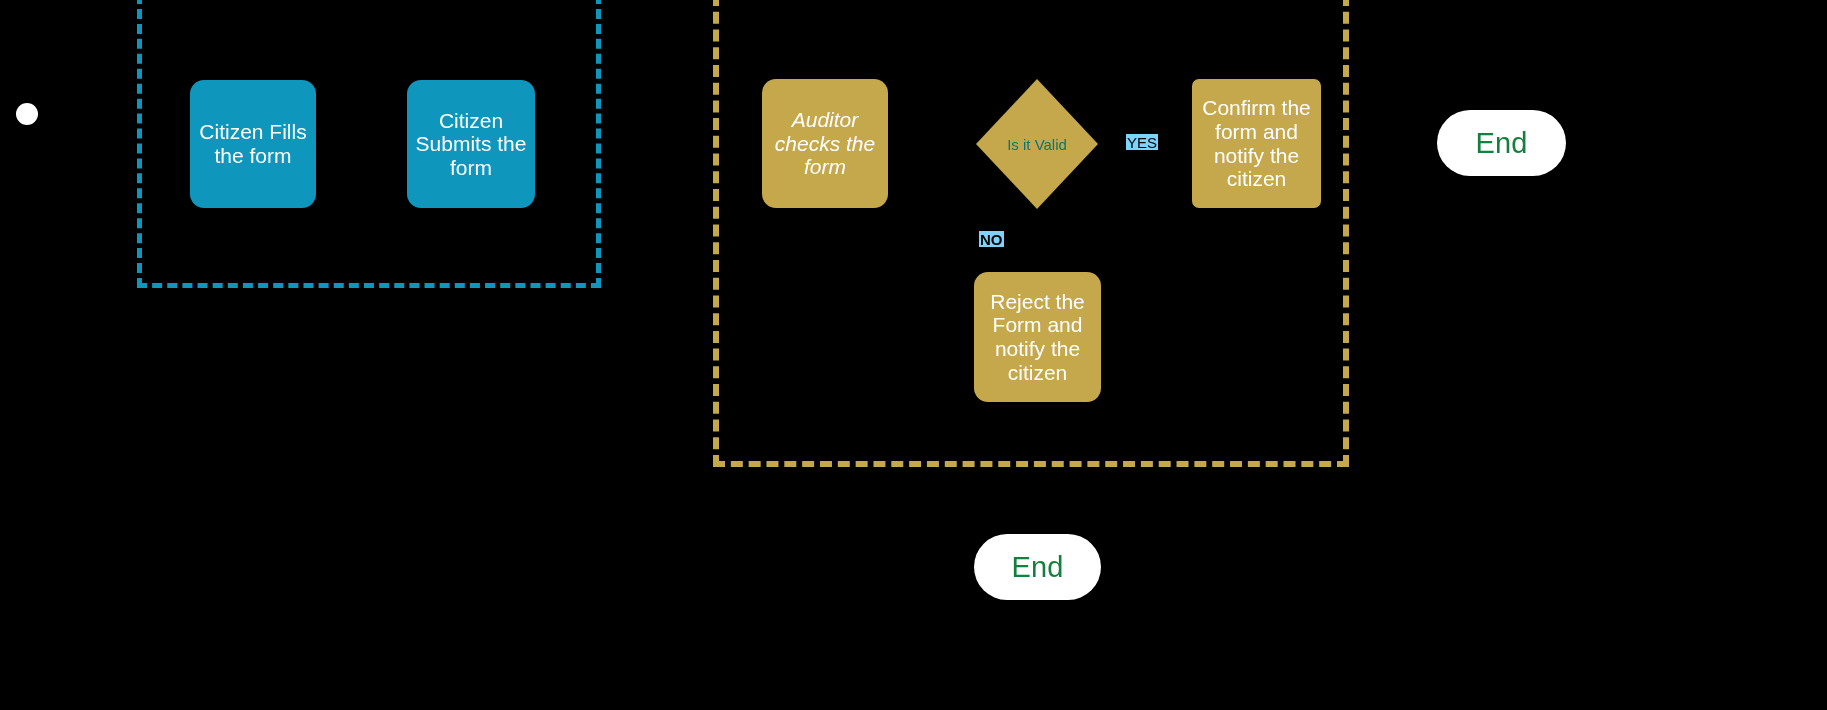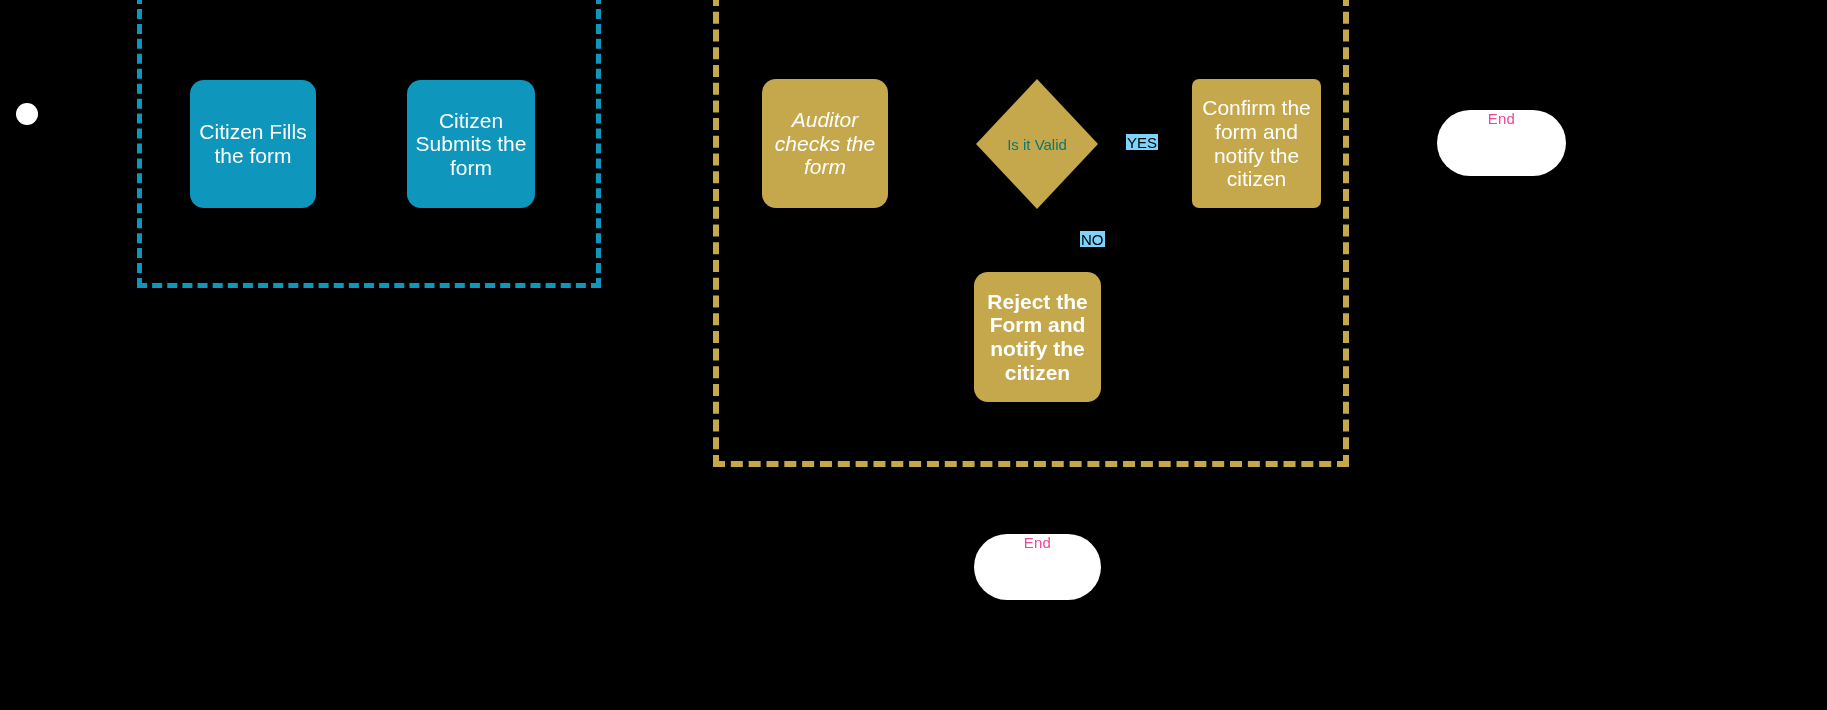"End" .end-pill { align-items: none -> center; color: #ec4899 -> #15803d; font-size: 15px -> 29px }
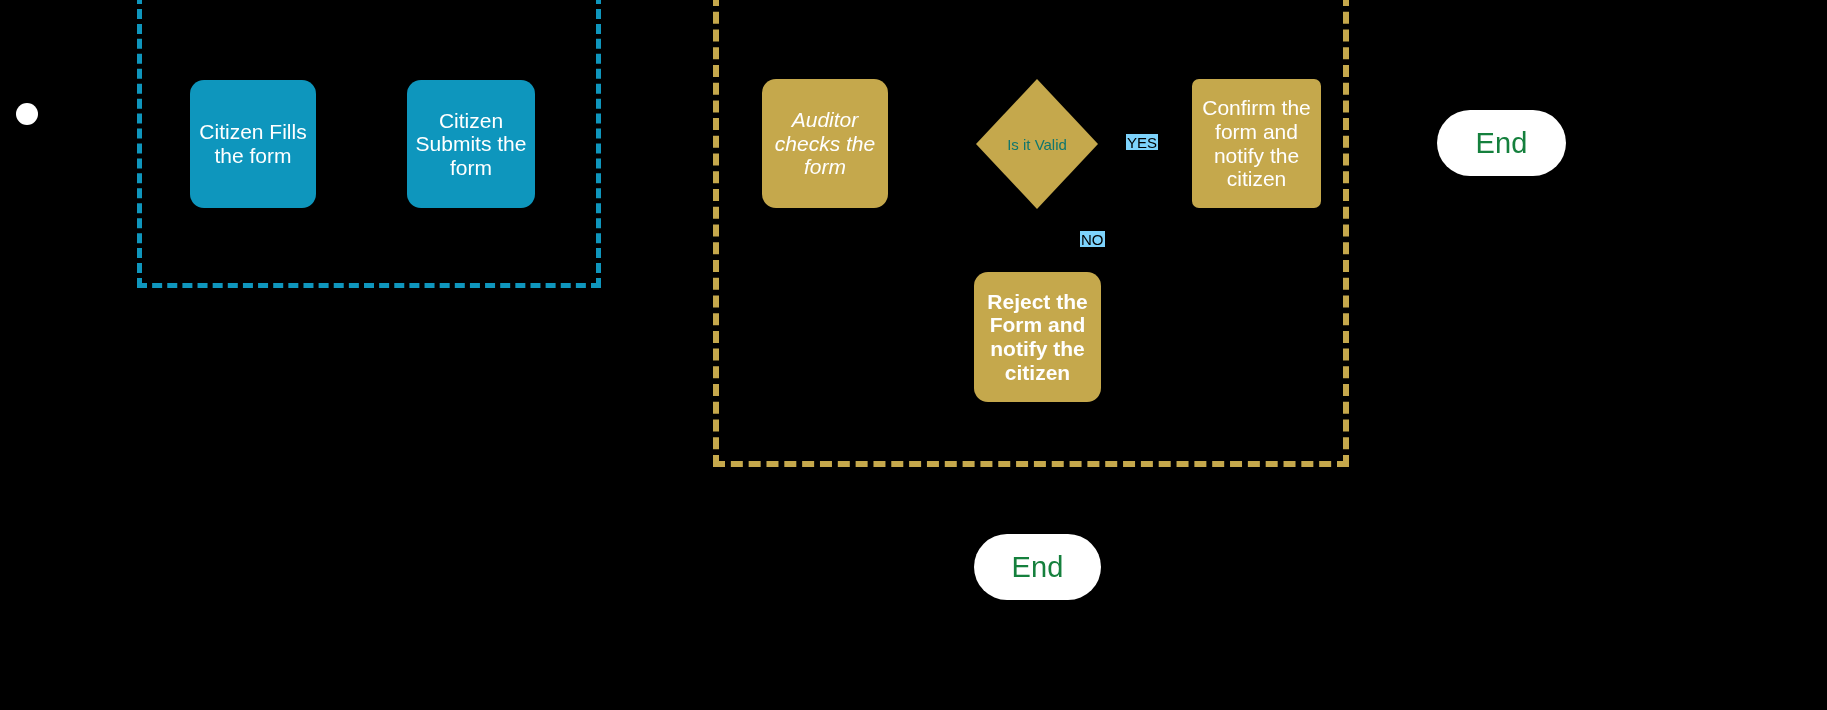"NO" div.edge-label { font-weight: none -> bold; left: 1080px -> 979px }
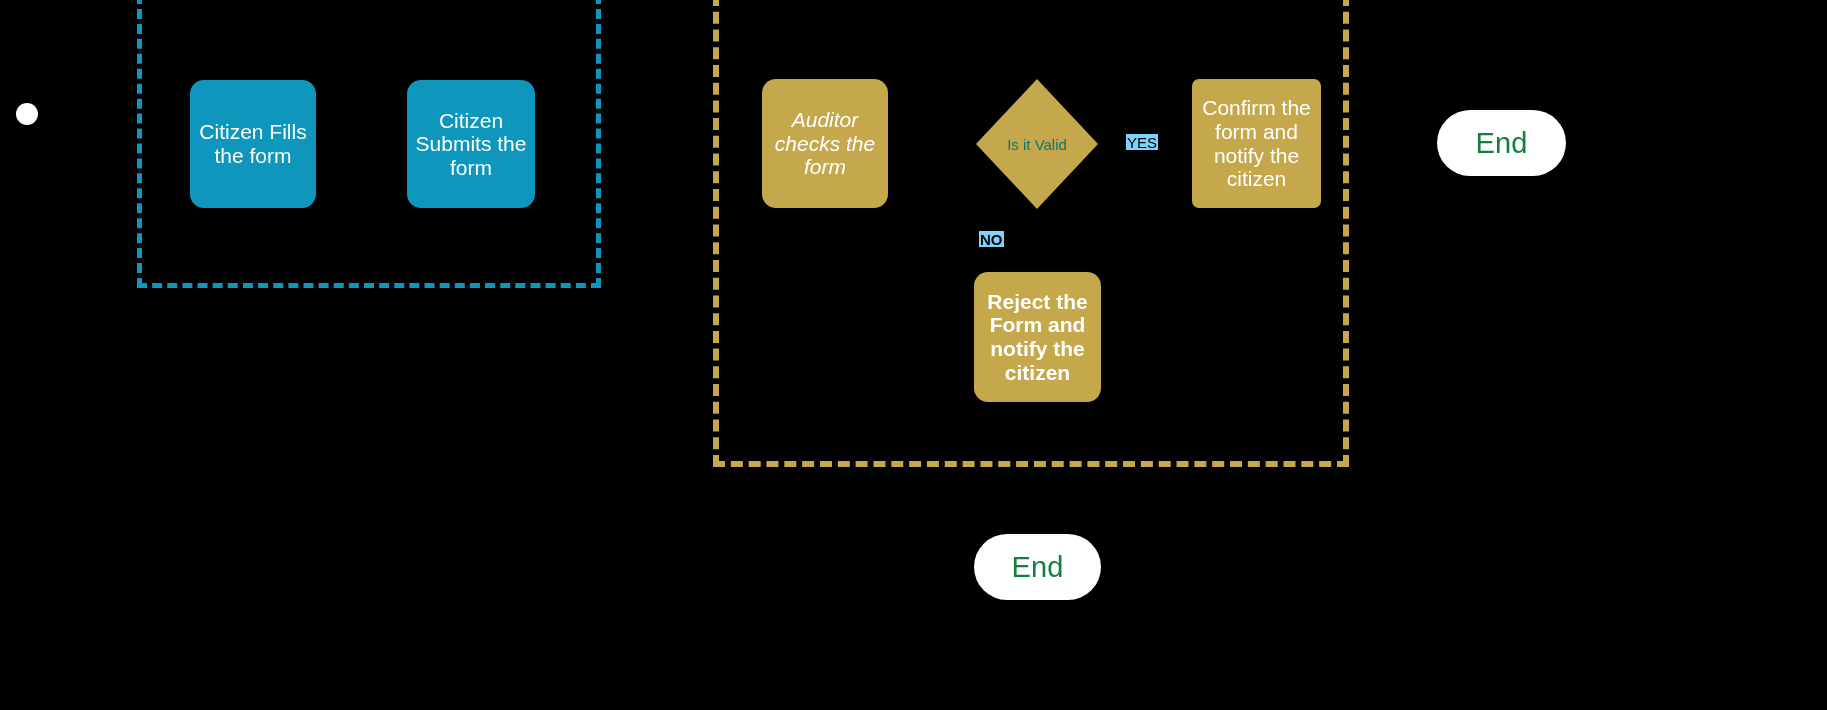"Reject the Form and notify" div.proc { font-weight: bold -> none }
